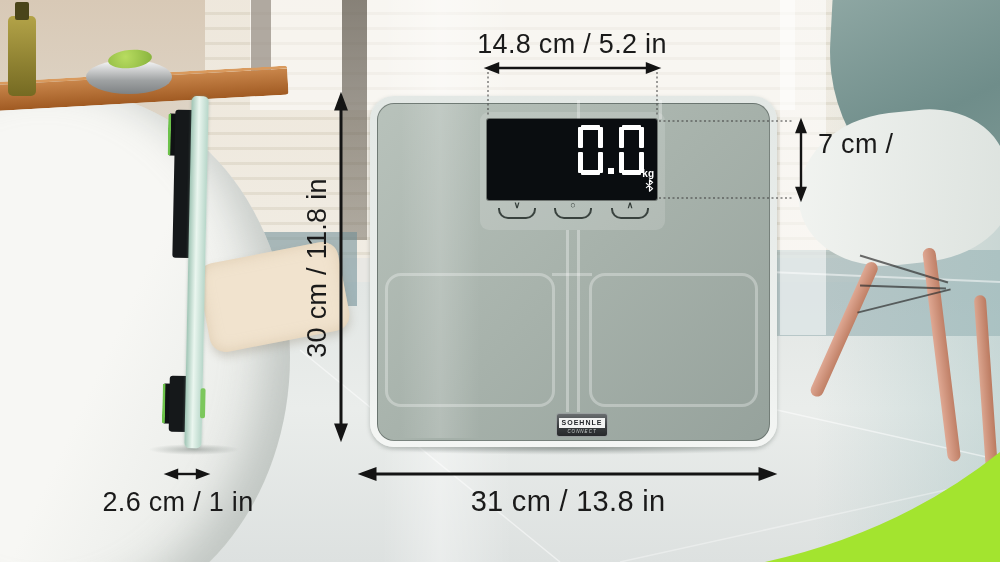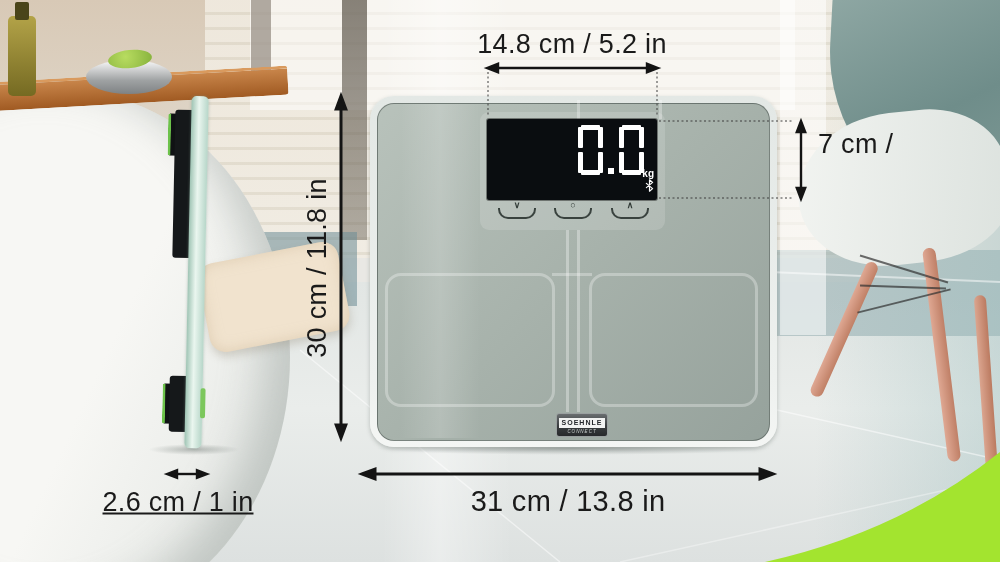"2.6 cm / 1 in" .lbl-depth { text-decoration: underline -> none }
